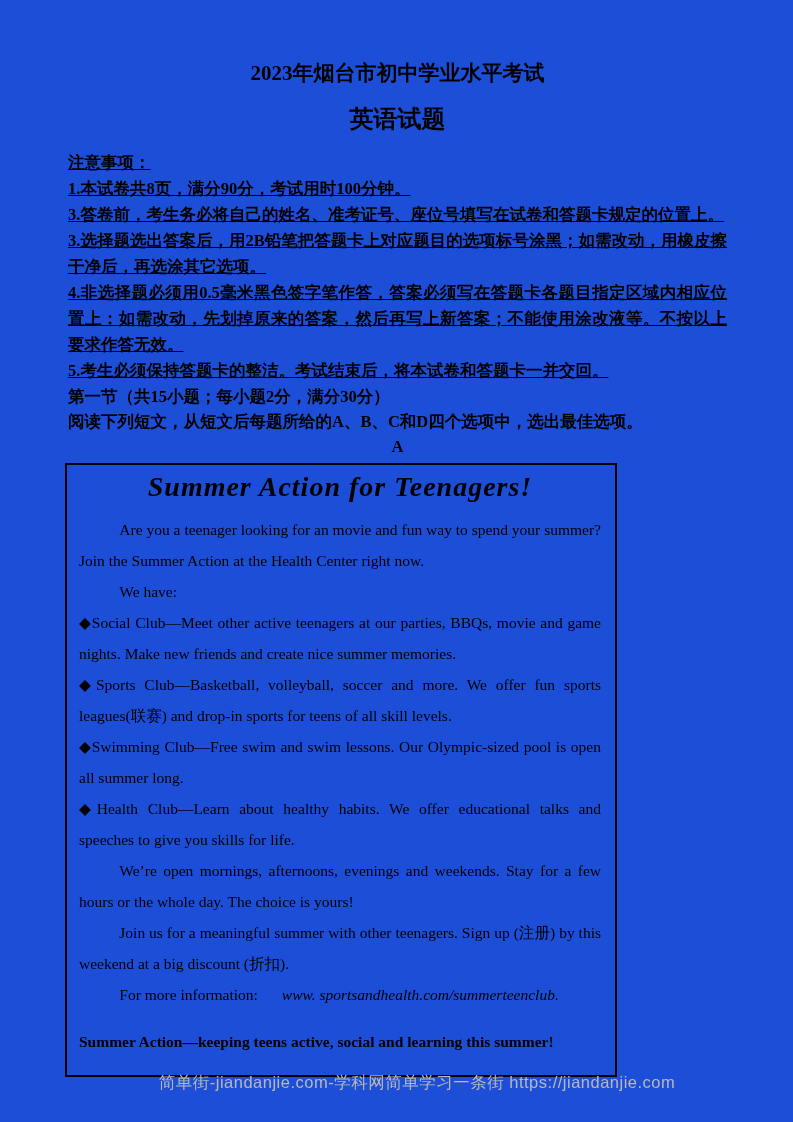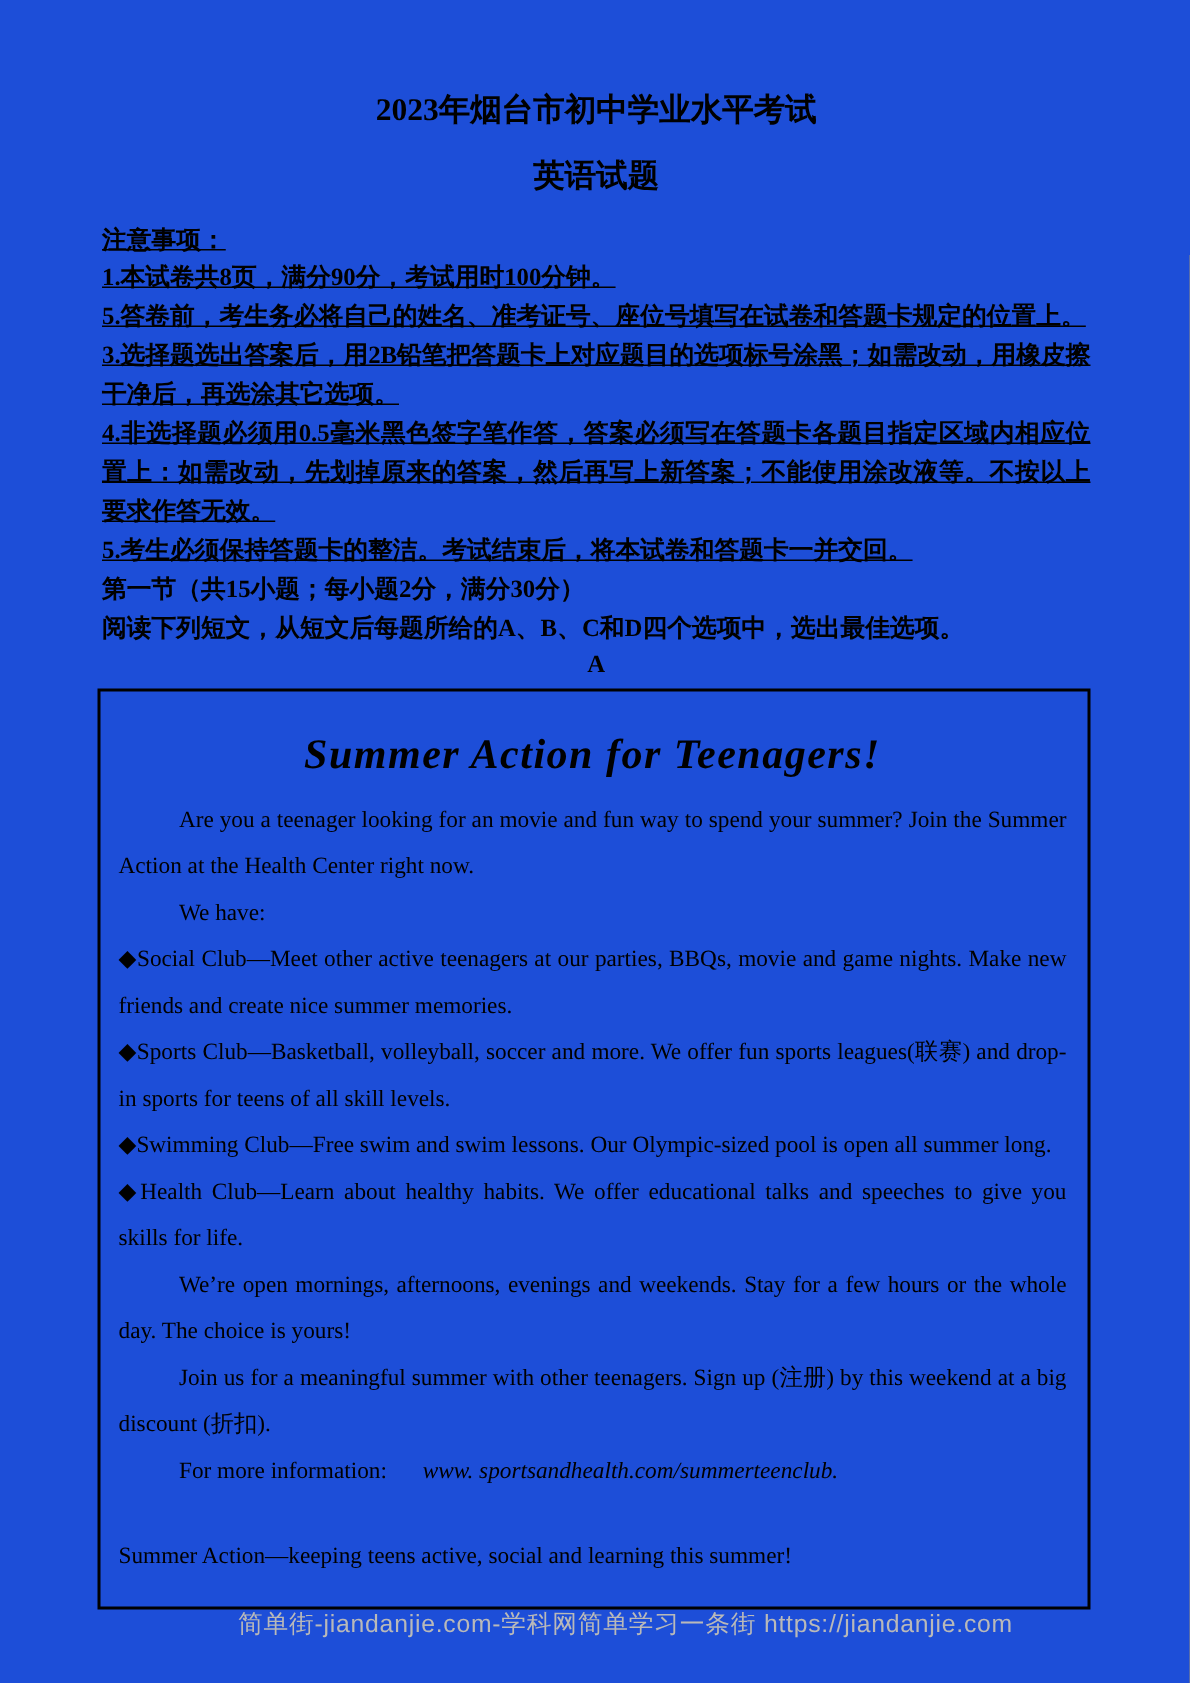"英语试题" .exam-subtitle { font-size: 21px -> 24px }
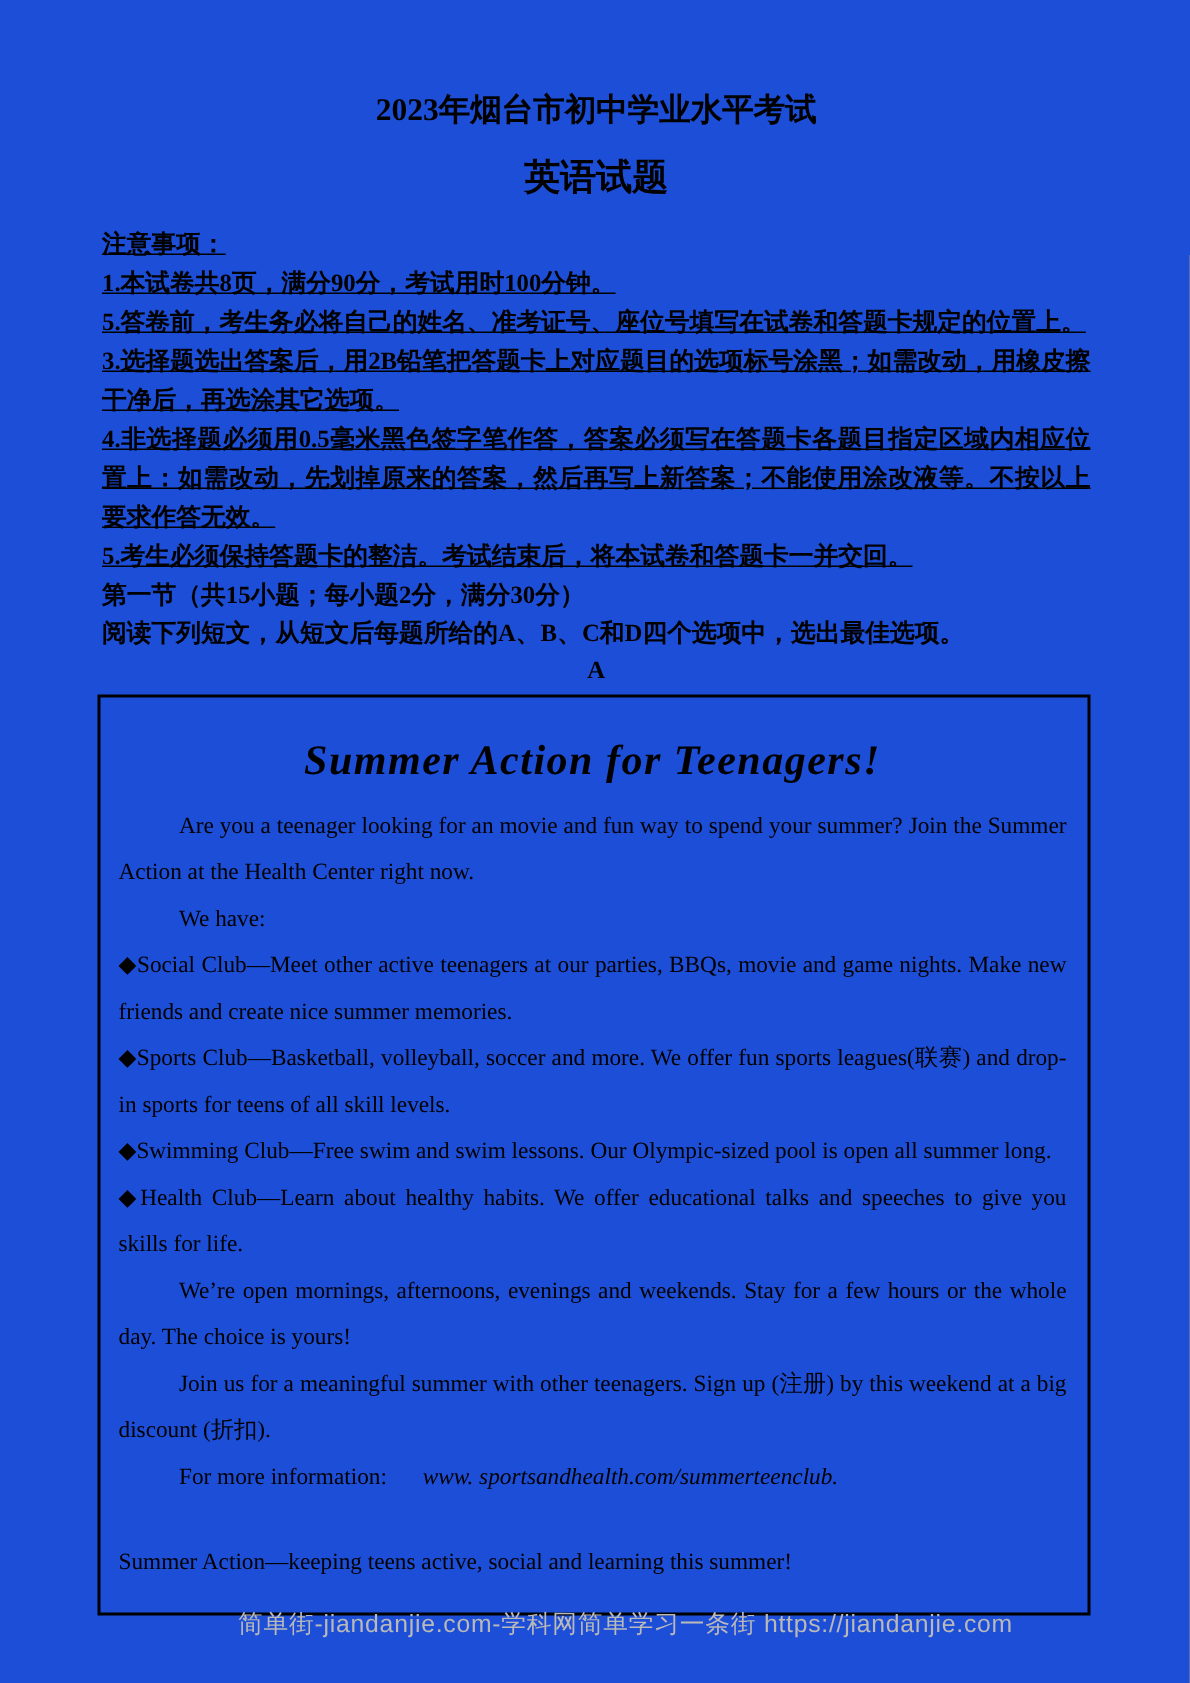"5.答卷前，考生务必将自己的姓名、准考证号、座位号填写在试卷和答题卡规定的位置上" p { text: 5 -> 3 }
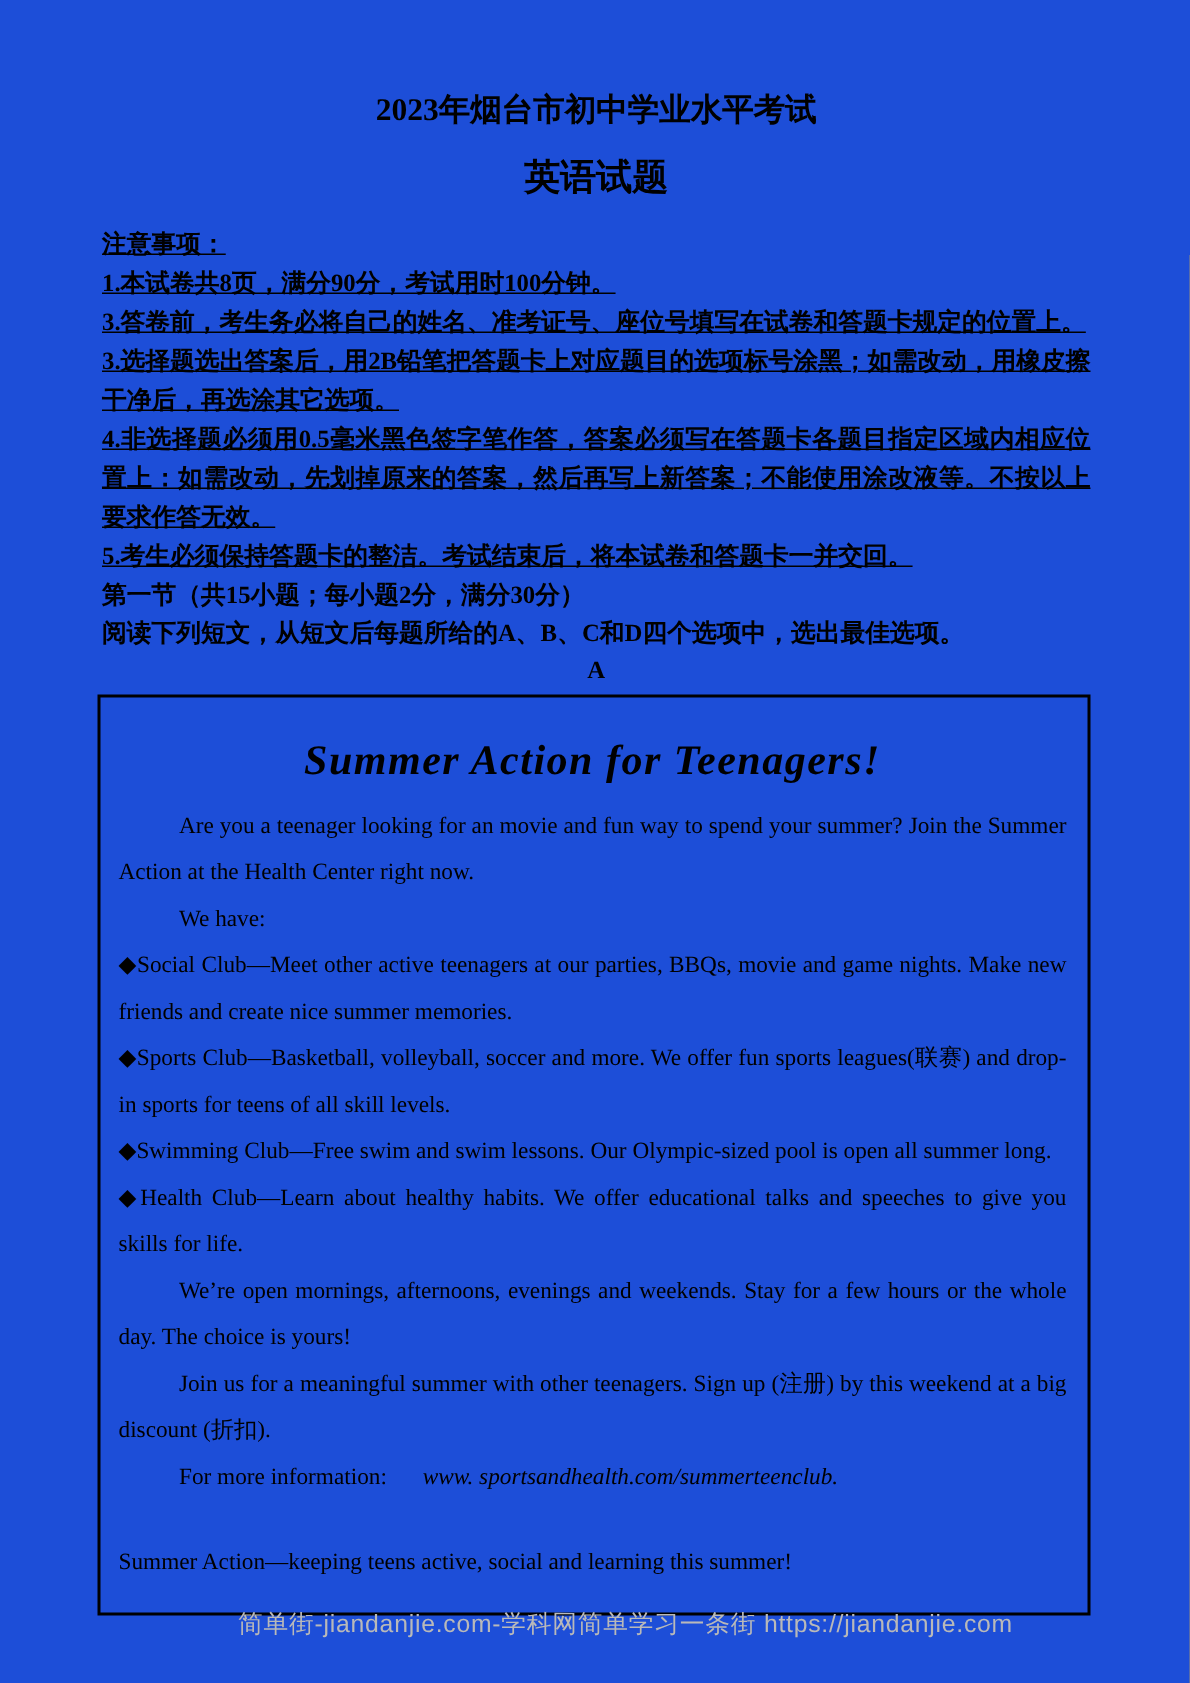"Summer Action for Teenagers!" .passage-box { padding: 24px 14px 18px 12px -> 3px 14px 18px 12px; width: 662px -> 552px }
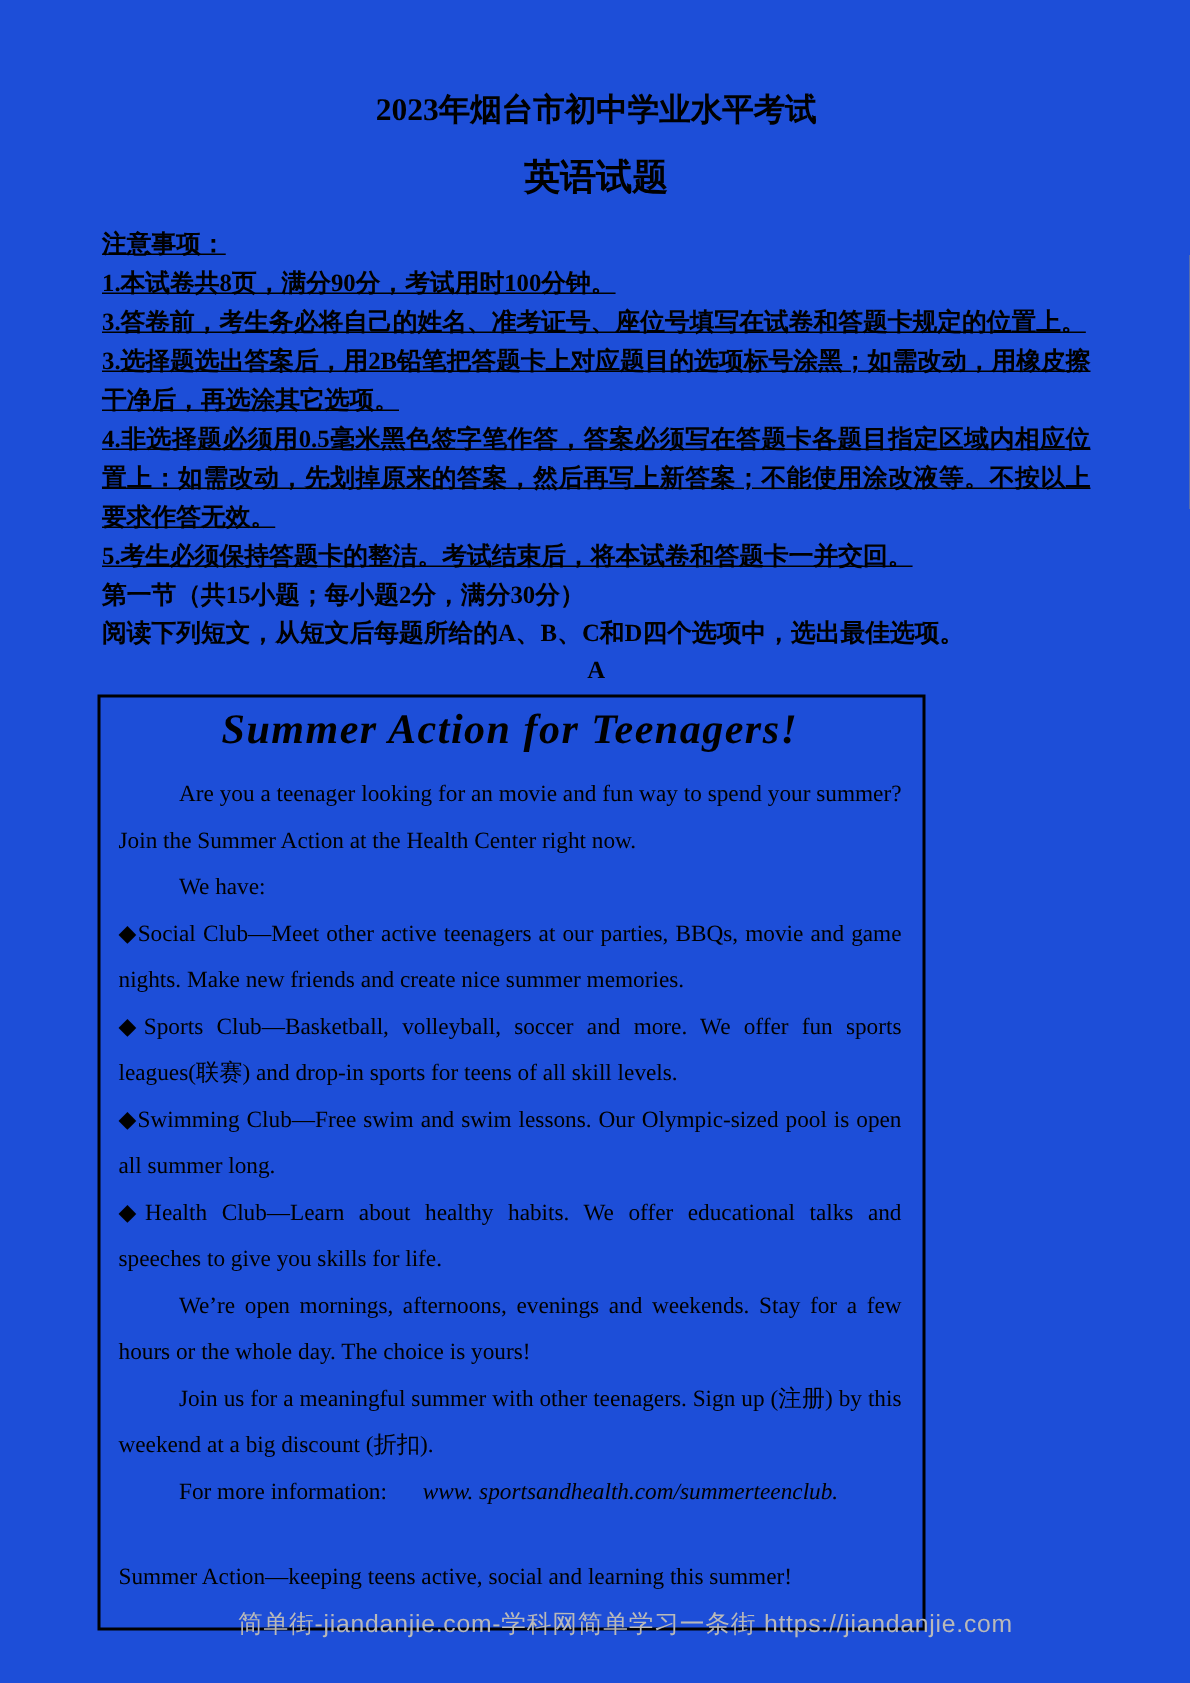"Summer Action—keeping teens active," .passage-closing { font-weight: normal -> bold; margin-top: 26px -> 16px }
